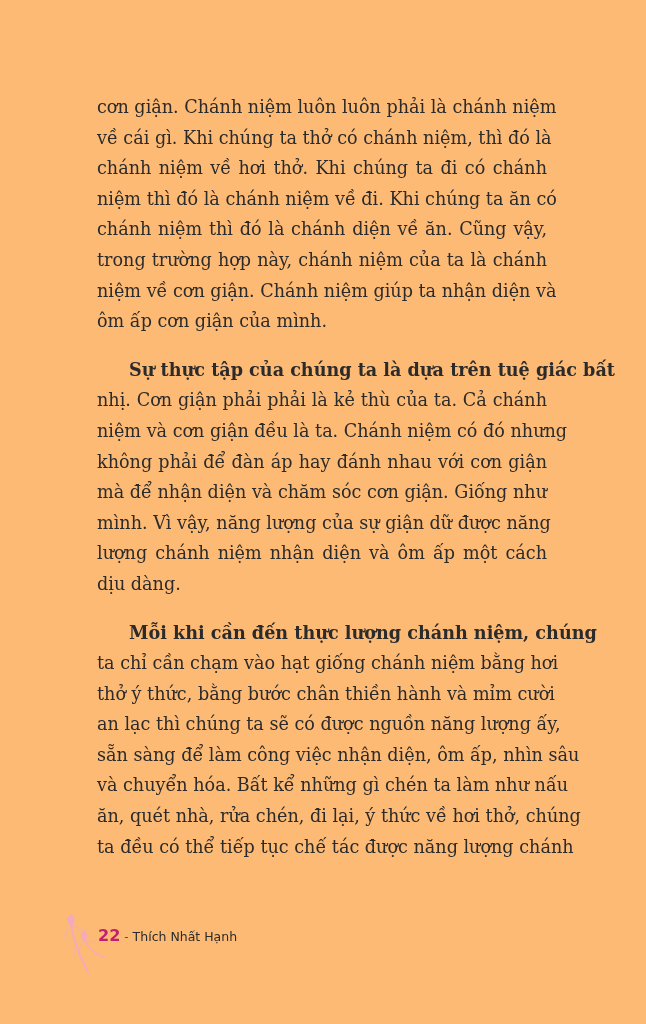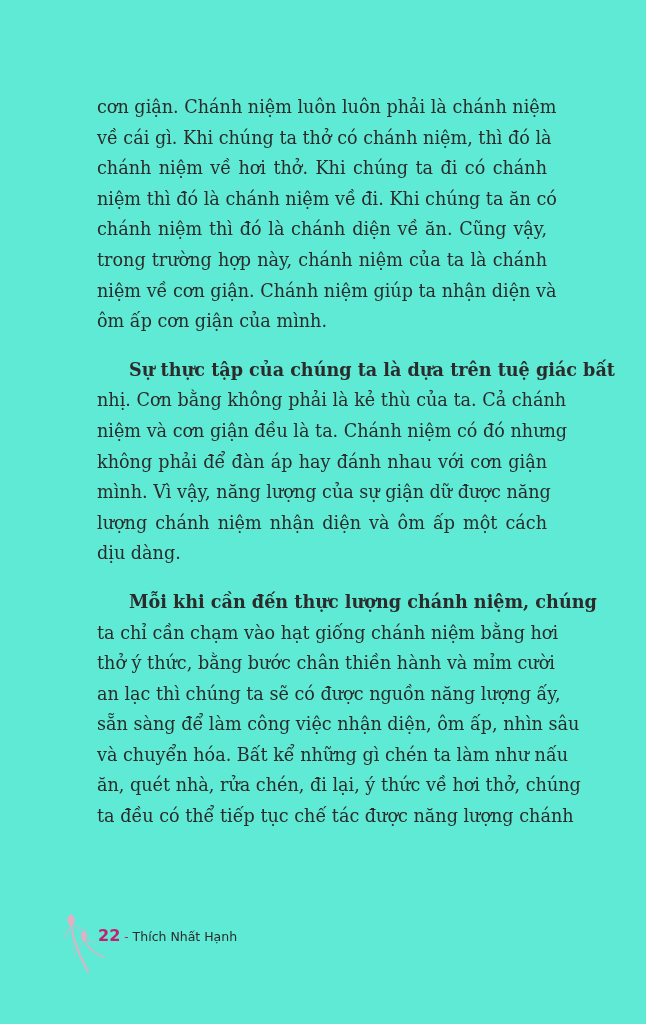"cơn giận. Chánh niệm luôn" .page { background: #5eead4 -> #fdba74 }
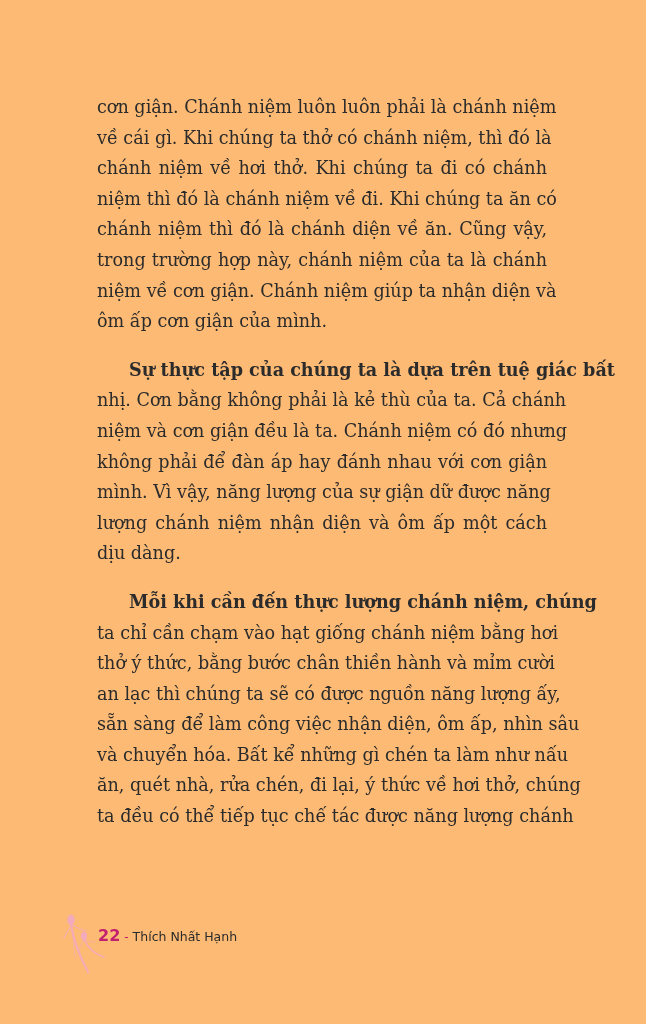"nhị. Cơn bằng không phải" span.line { text: bằng không -> giận phải }
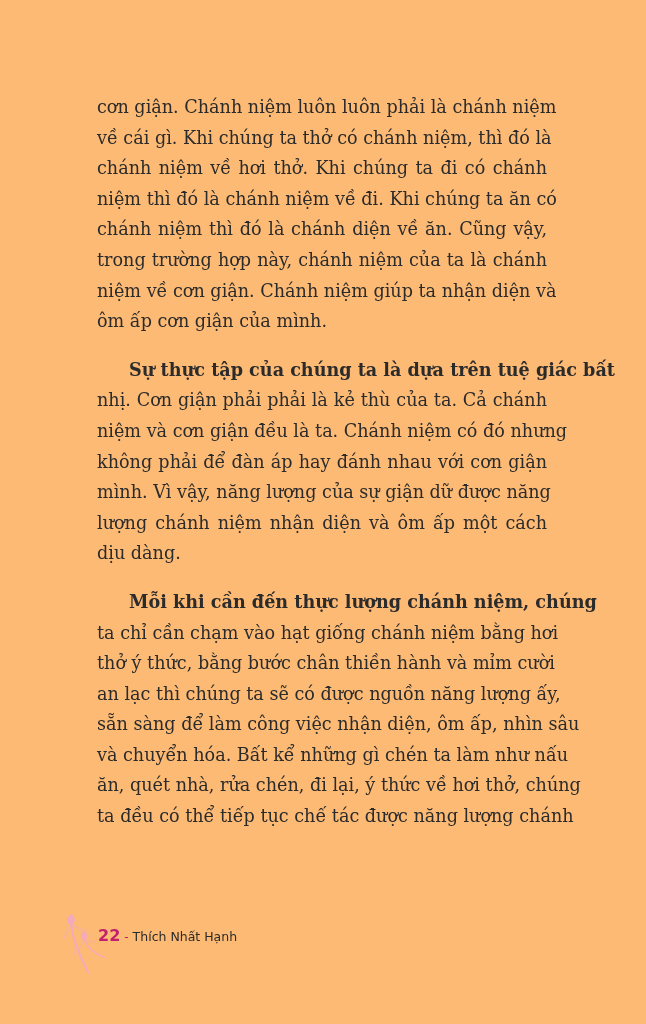"mà để nhận diện và" span.line { html: none -> <span>mà để nhận diện và chăm sóc cơn giận. Giống như</span> }
